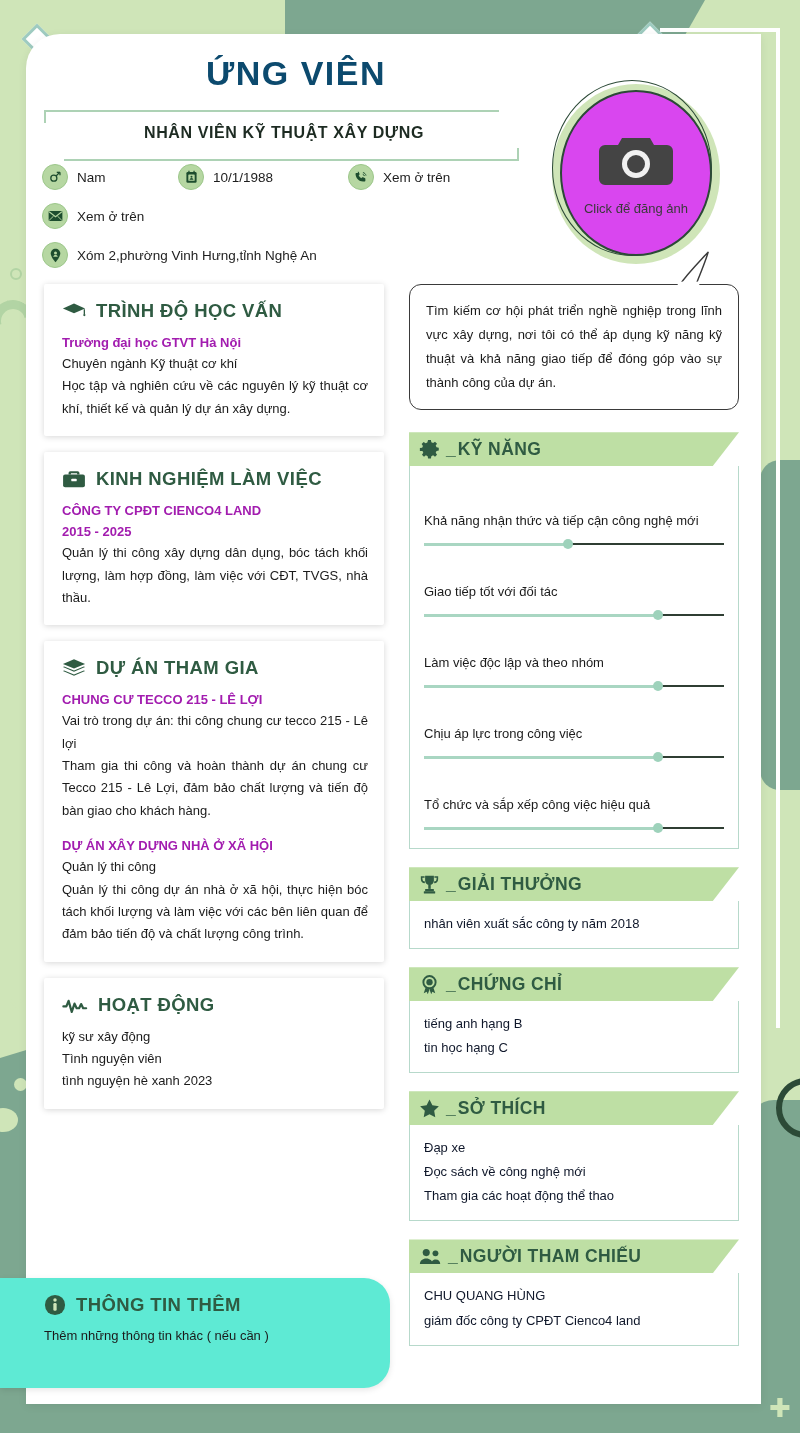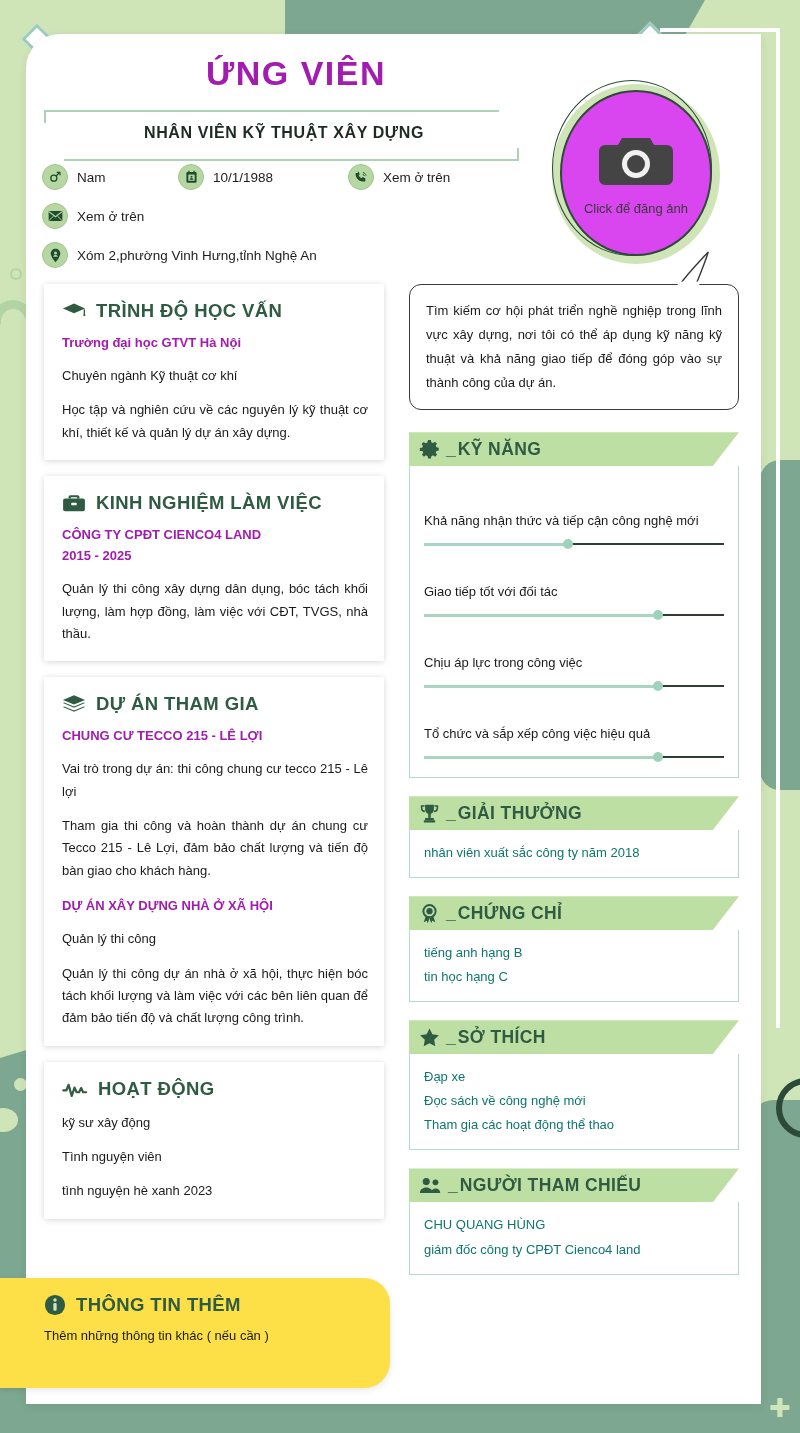"ỨNG VIÊN" .cv-title { color: #a21caf -> #0c4a6e }
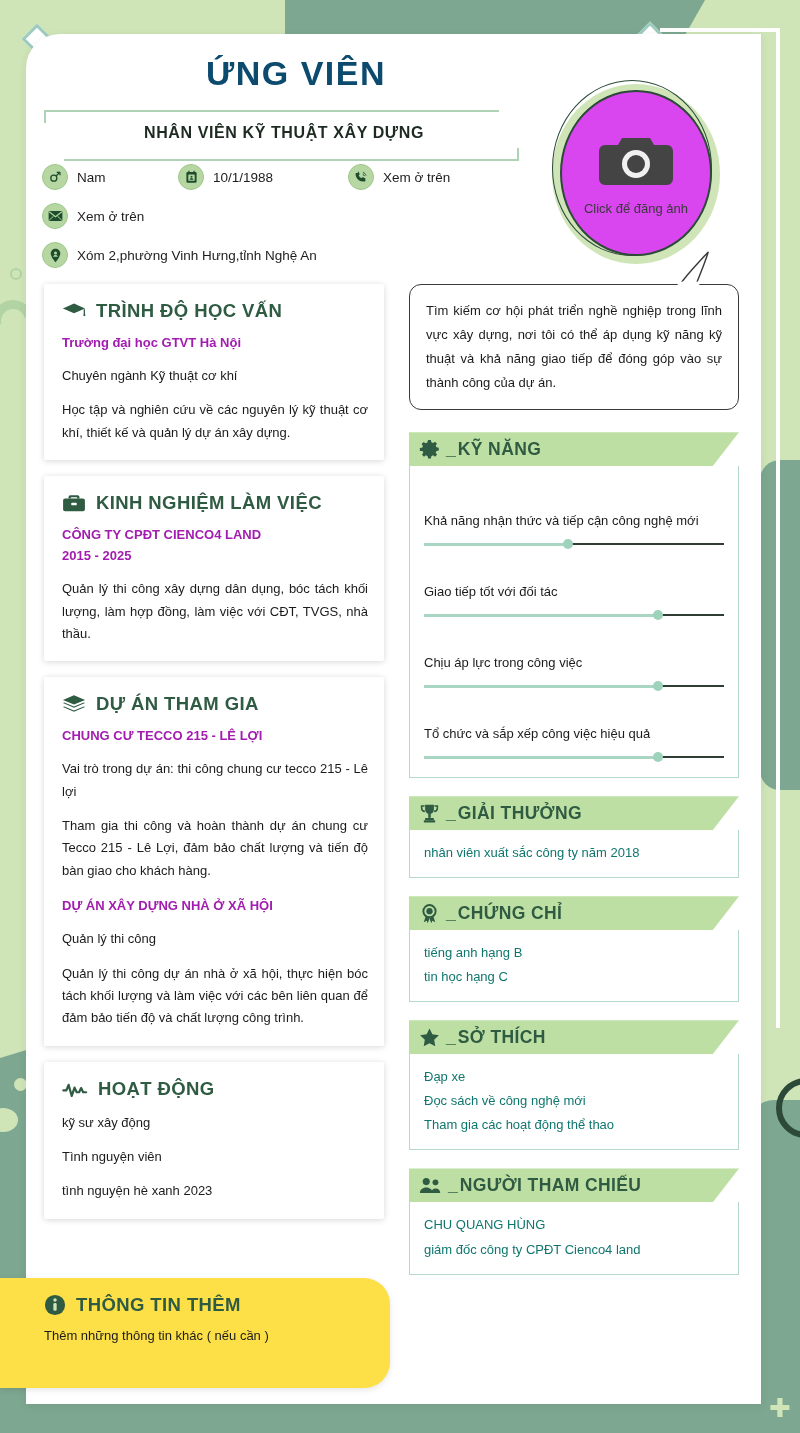"Chuyên ngành Kỹ thuật cơ" .norm-line { margin-top: 12px -> none }
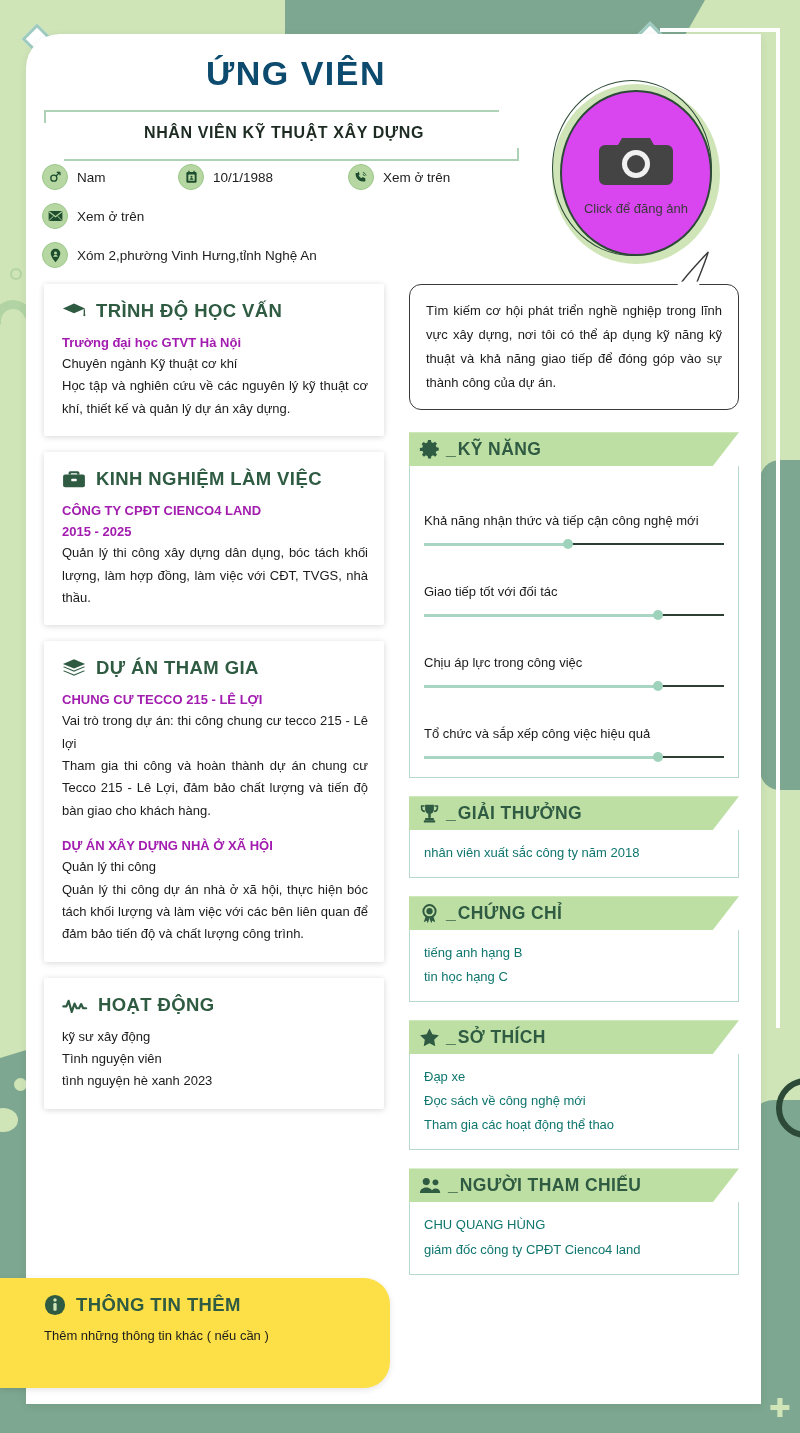"Làm việc độc lập và" div.skill { html: none -> <div> <div>Làm việc độc lập và theo nhóm</div> <div> <div></div> <div></div> <div></div> </div> </div> }
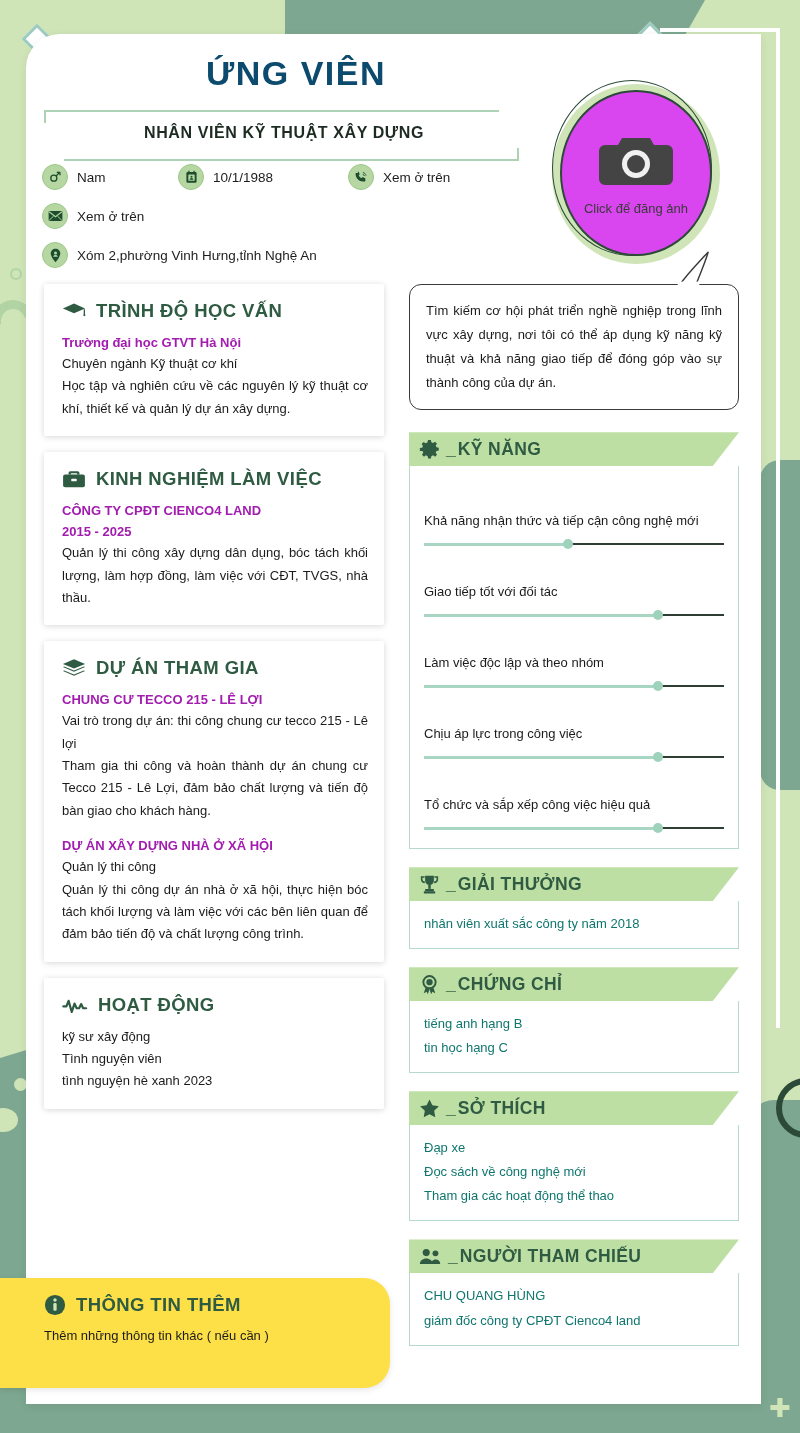"nhân viên xuất sắc công" .ribbon-line { color: #0f766e -> #0f172a }
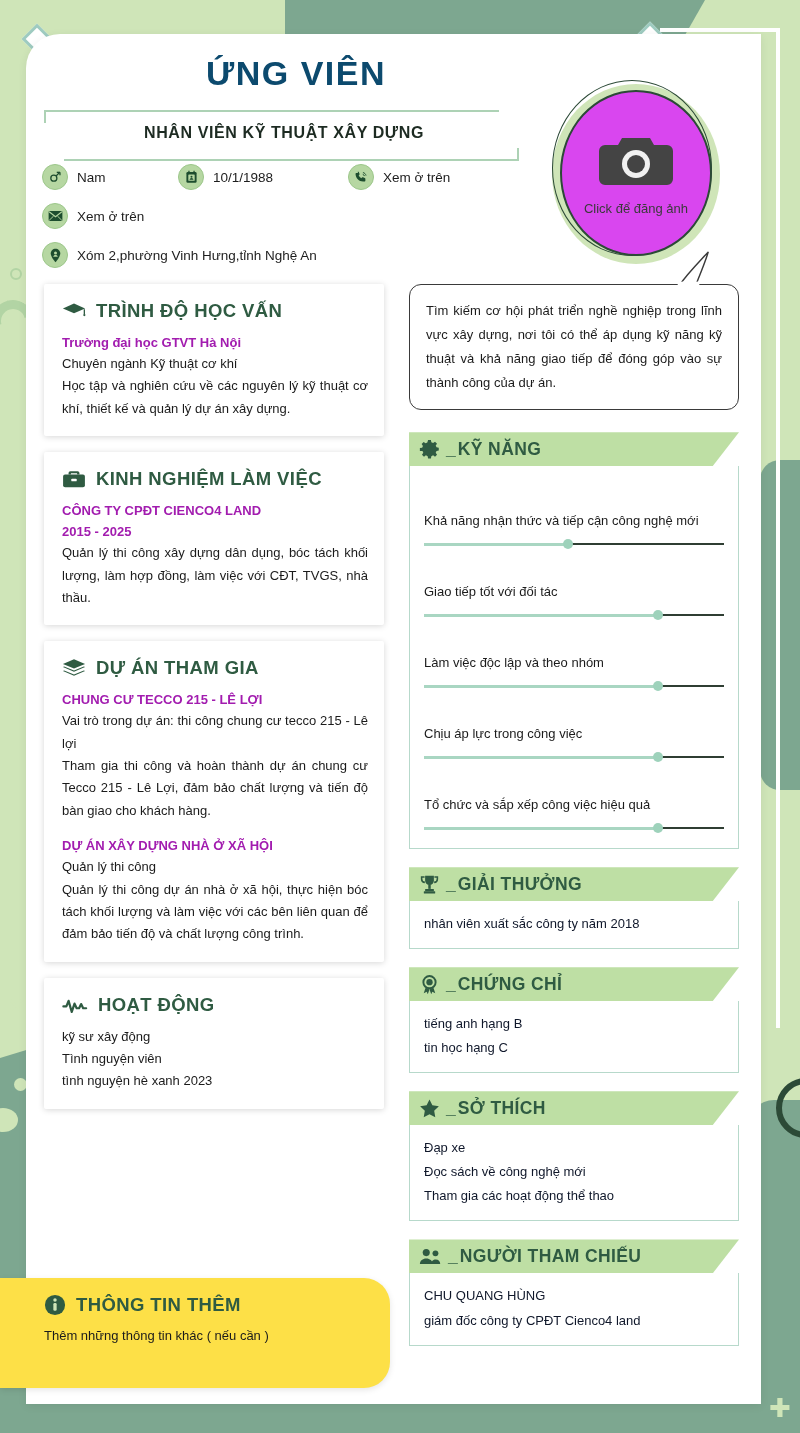"THÔNG TIN THÊM" .extra { background: #fde047 -> #5eead4 }
